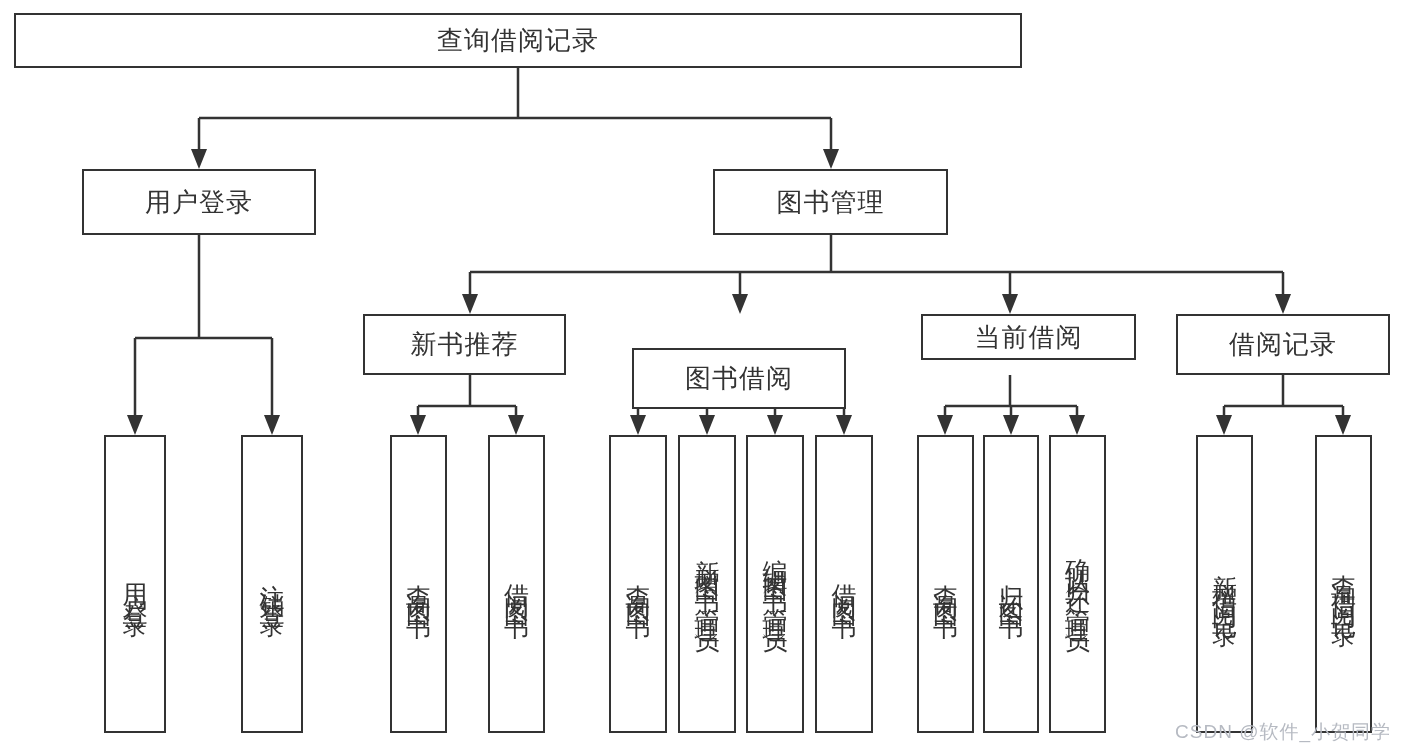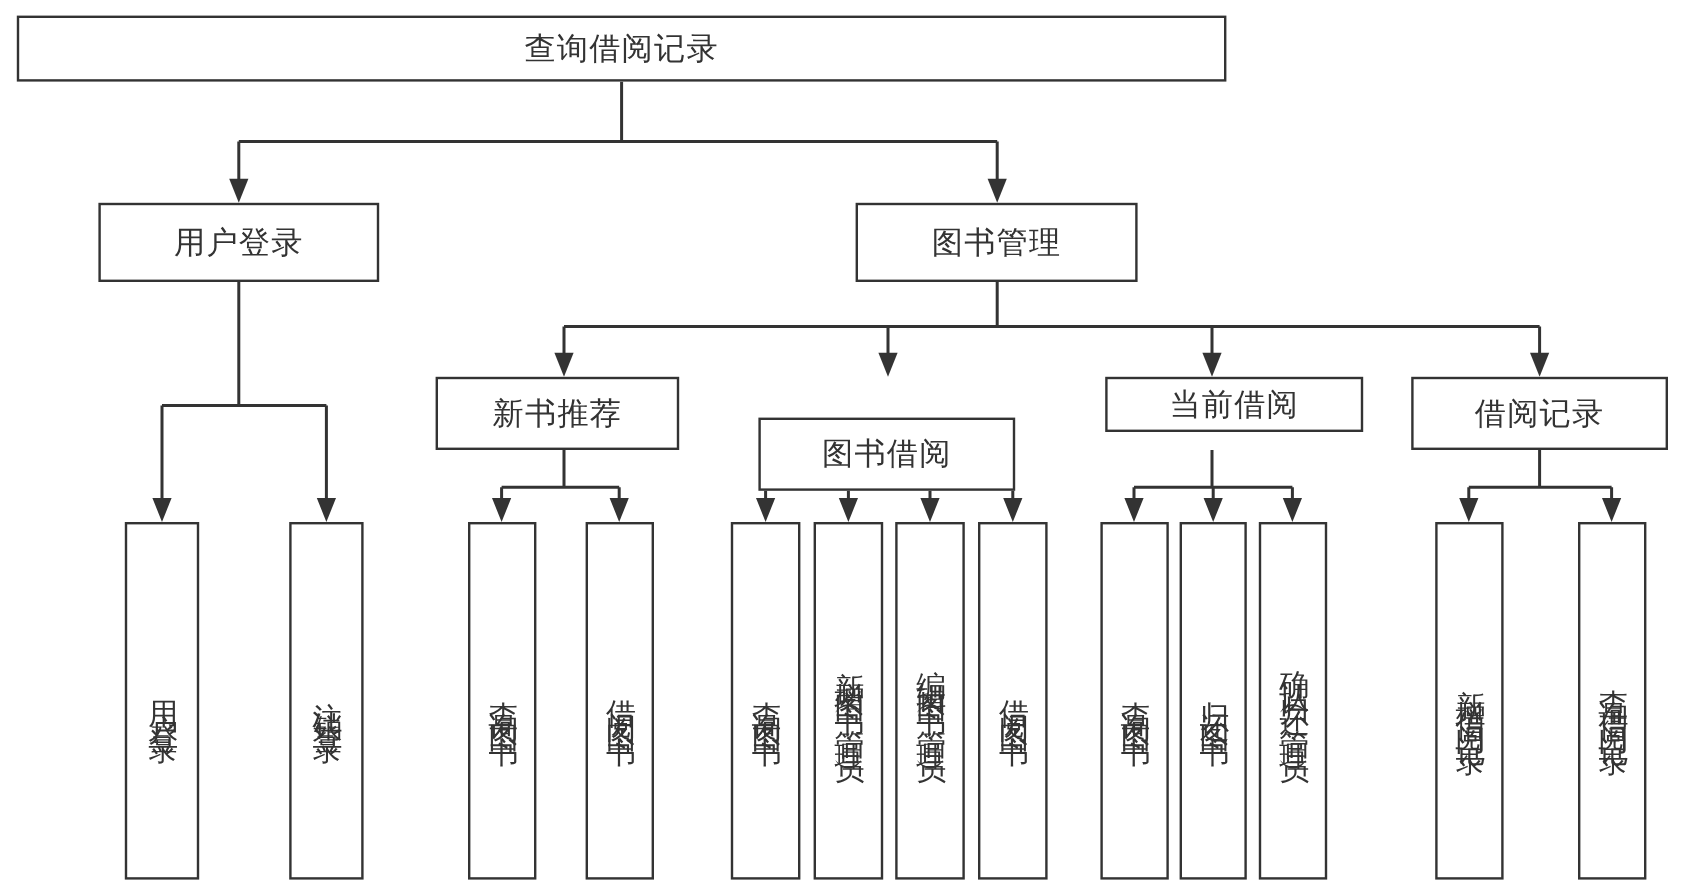"CSDN @软件_小贺同学" div.watermark { html: none -> <div>CSDN @软件_小贺同学</div> }
